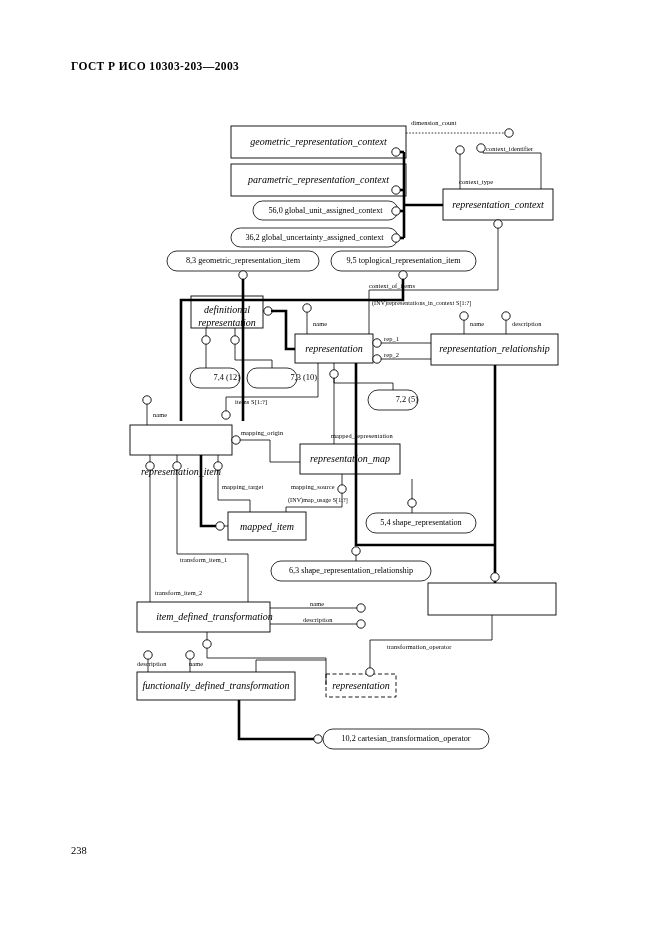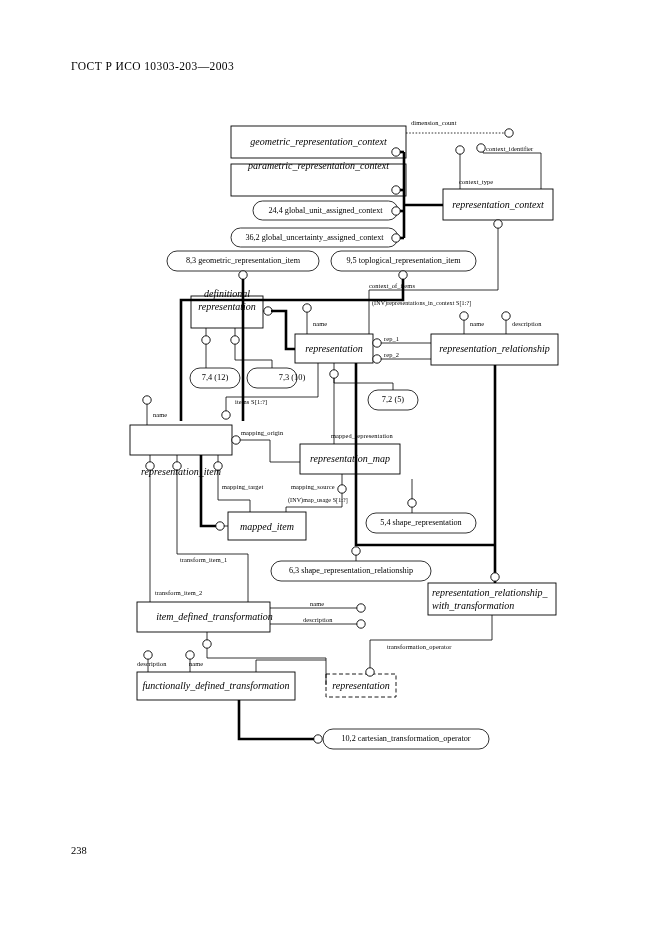"ГОСТ Р ИСО 10303-203—2003" .hdr { font-weight: normal -> bold }
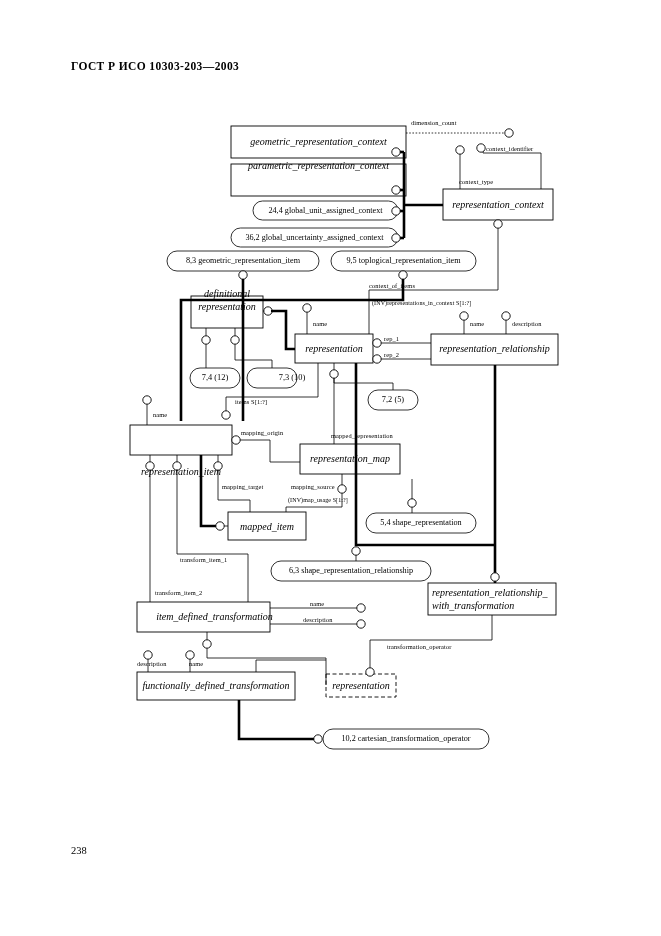"parametric_representation_context" div.lbl { top: 160px -> 174px }
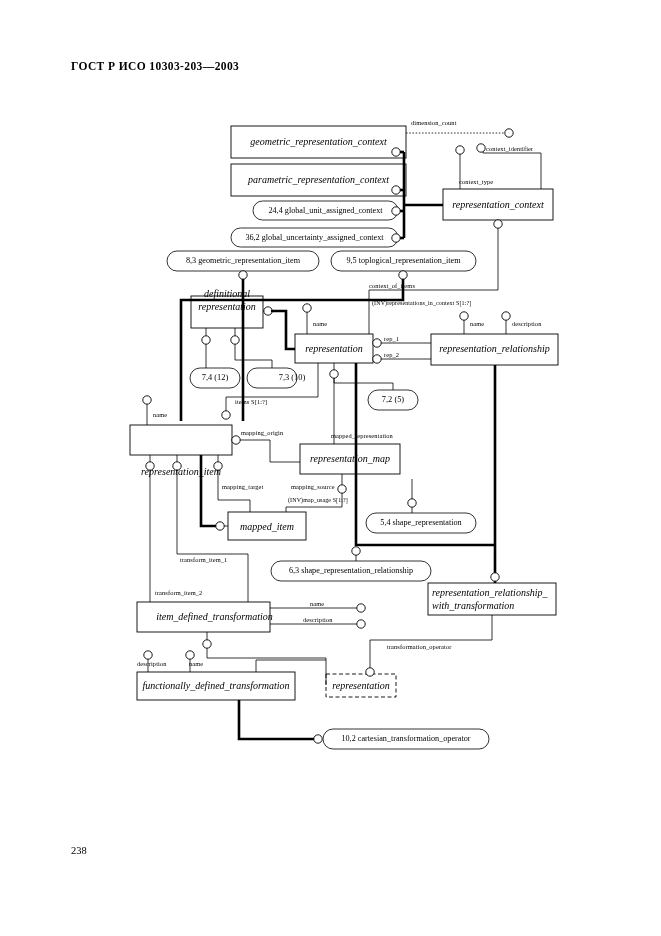"24,4 global_unit_assigned_context" div.lbl { text: 24,4 -> 56,0 }
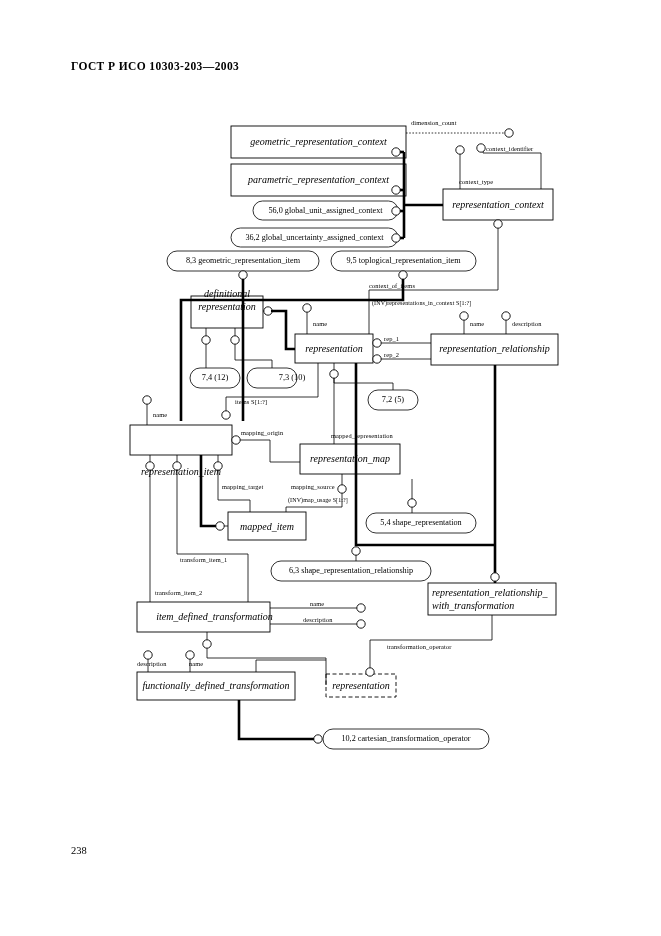"definitional" div.lbl { top: 288px -> 304px }
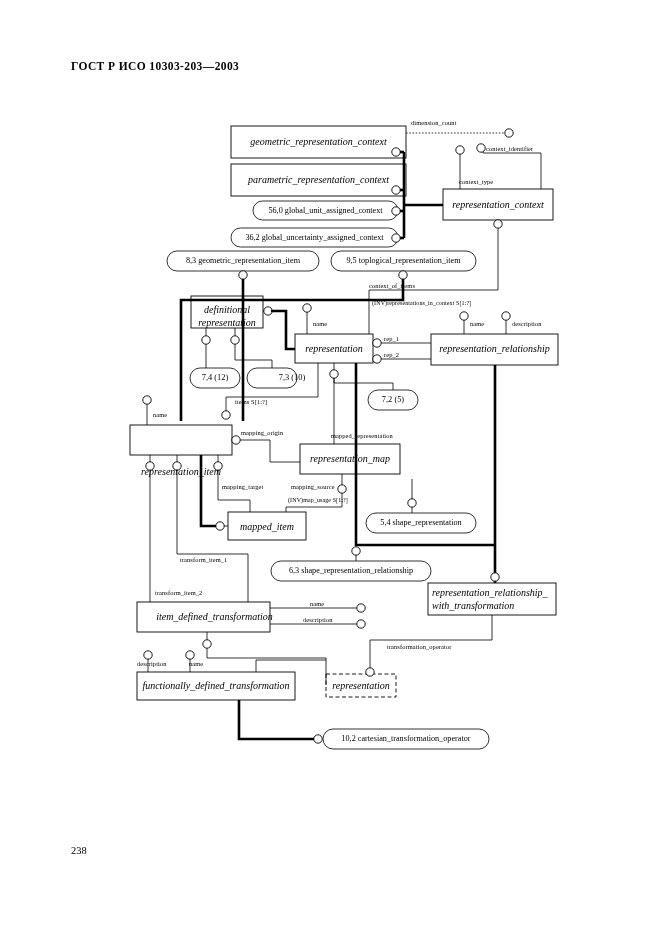"7,4 (12)" .page-lbl { text-align: center -> right }
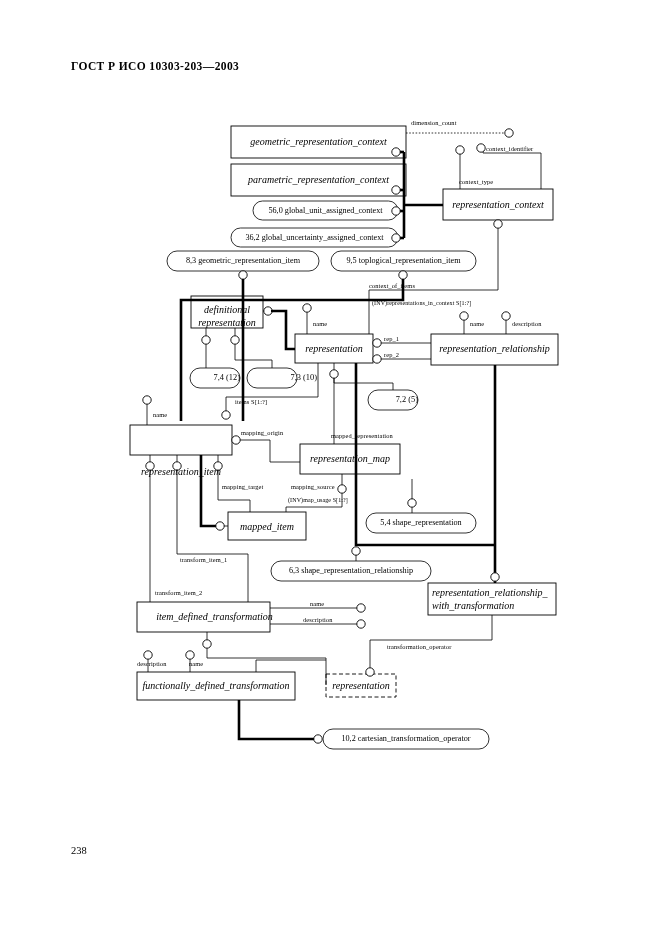"representation_relationship_" div.lbl { html: <div><span>representation_relationship_</span><br><span>with_transformation</span></div> -> none }
